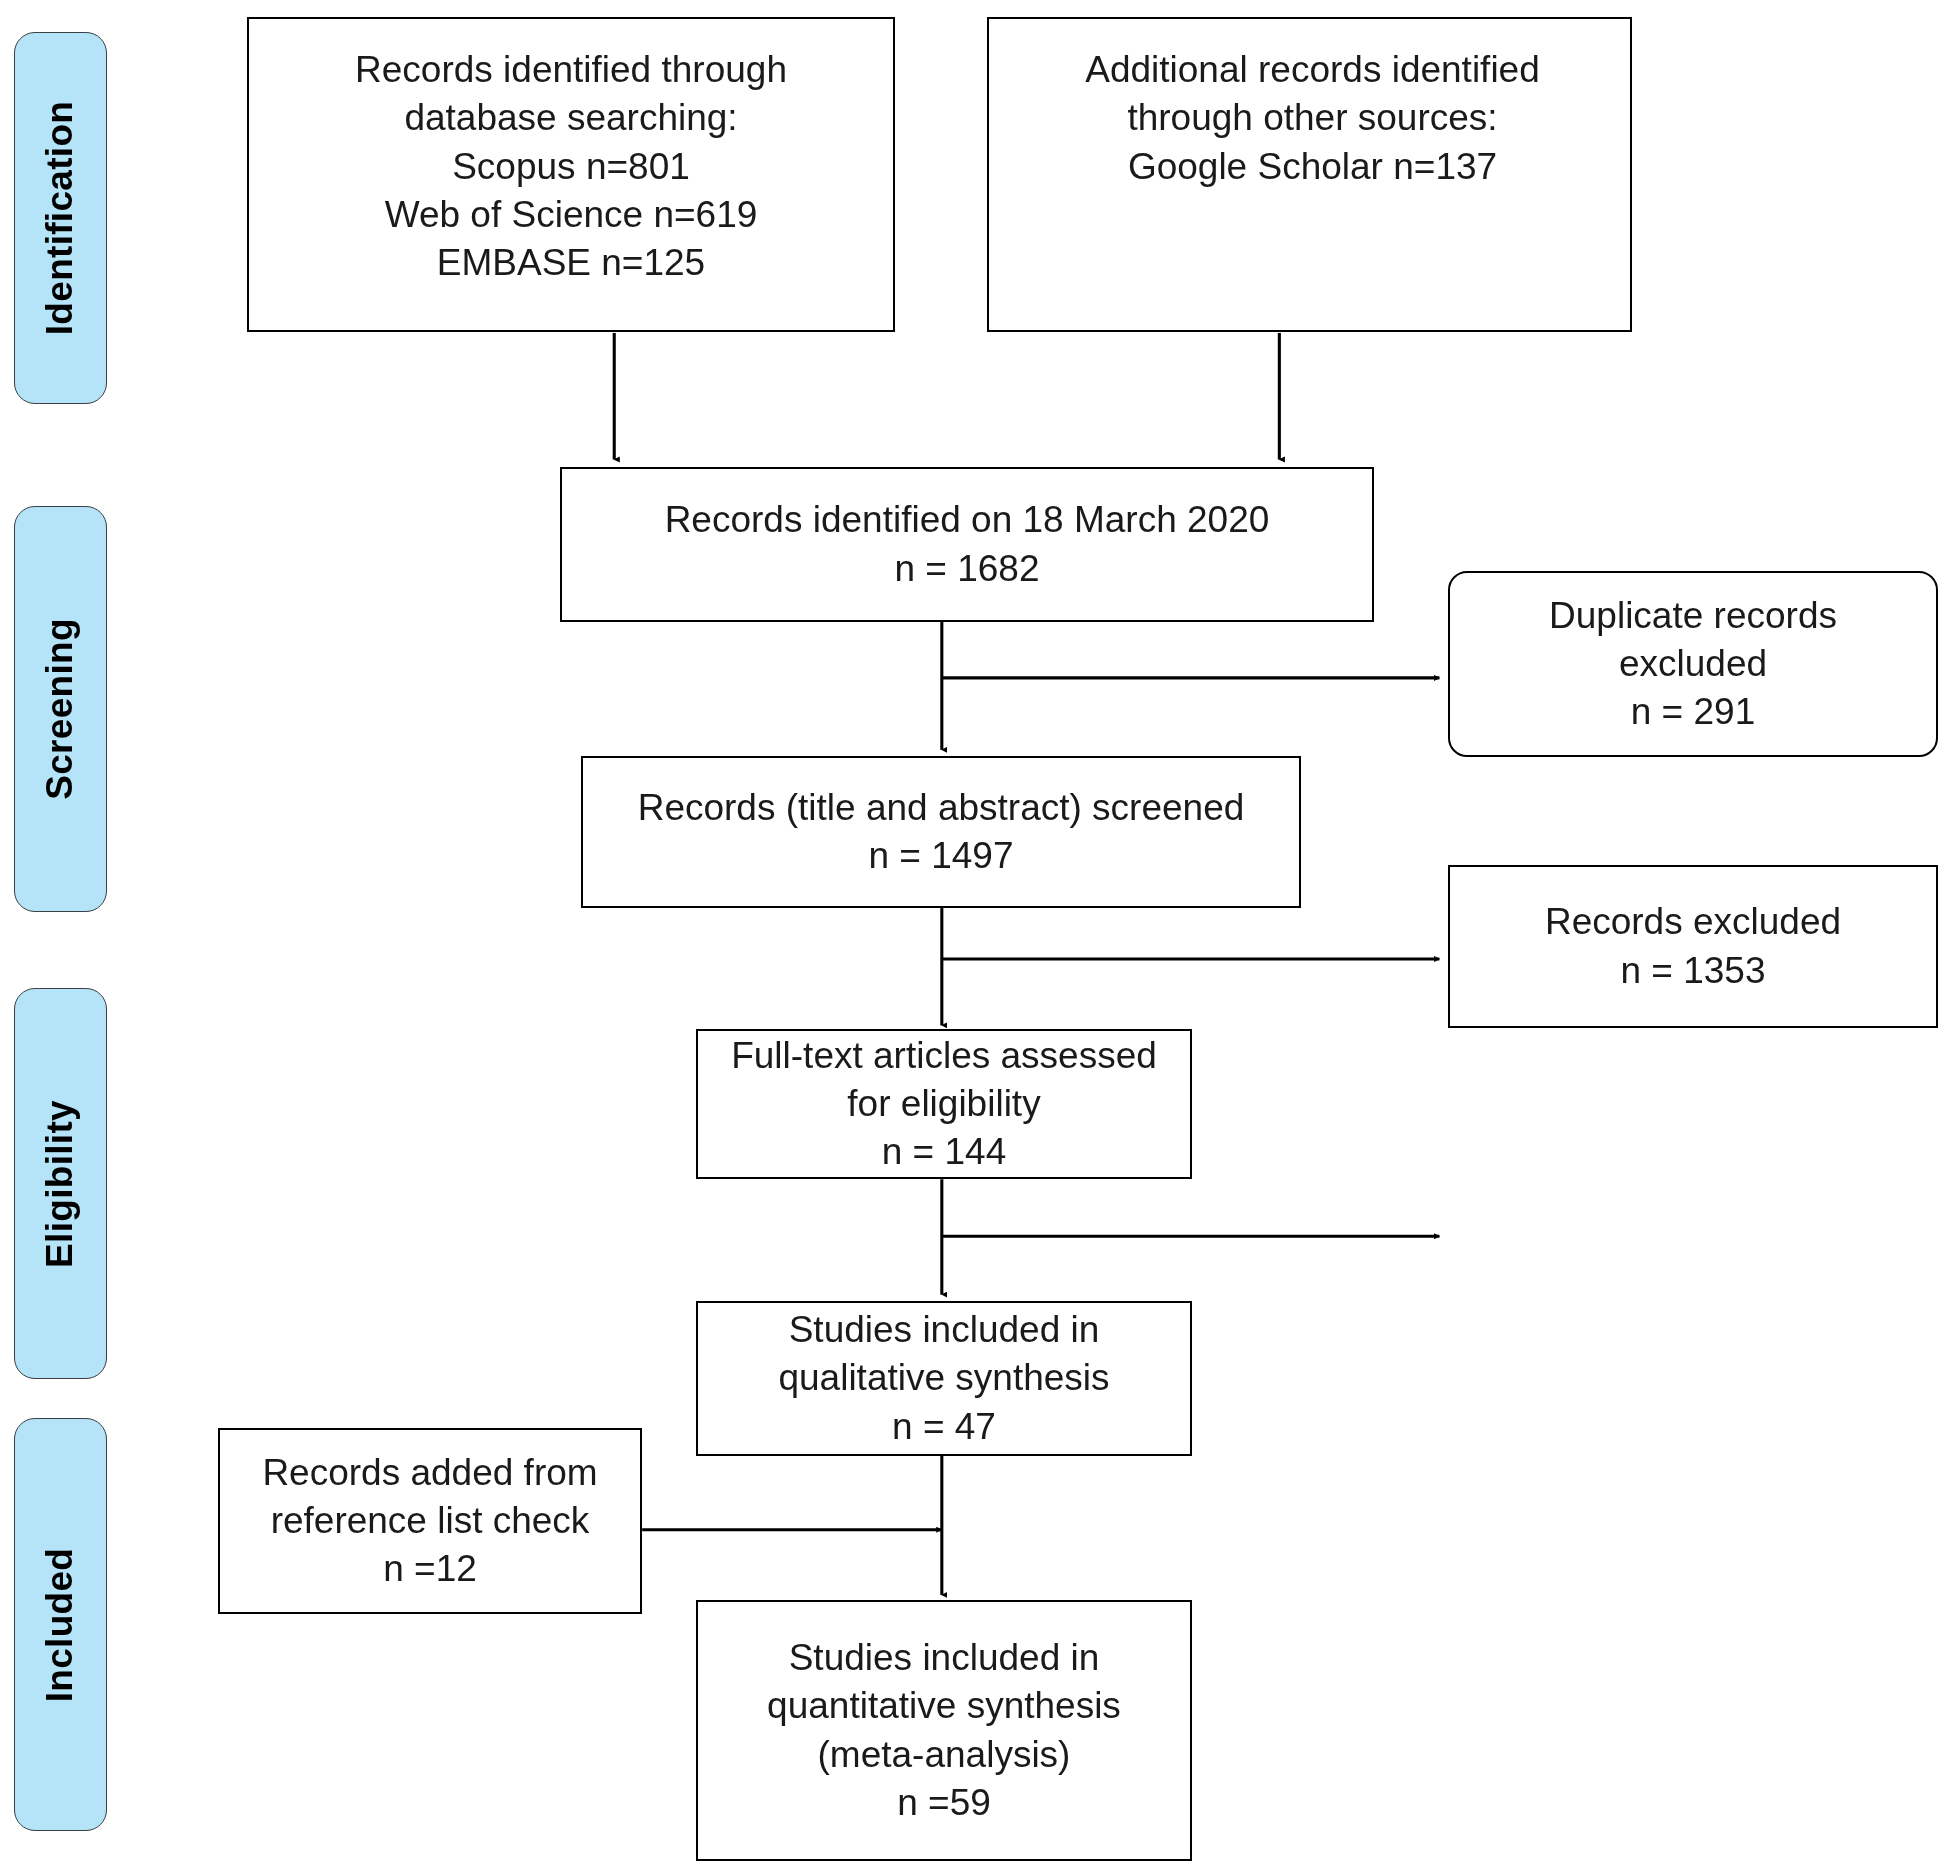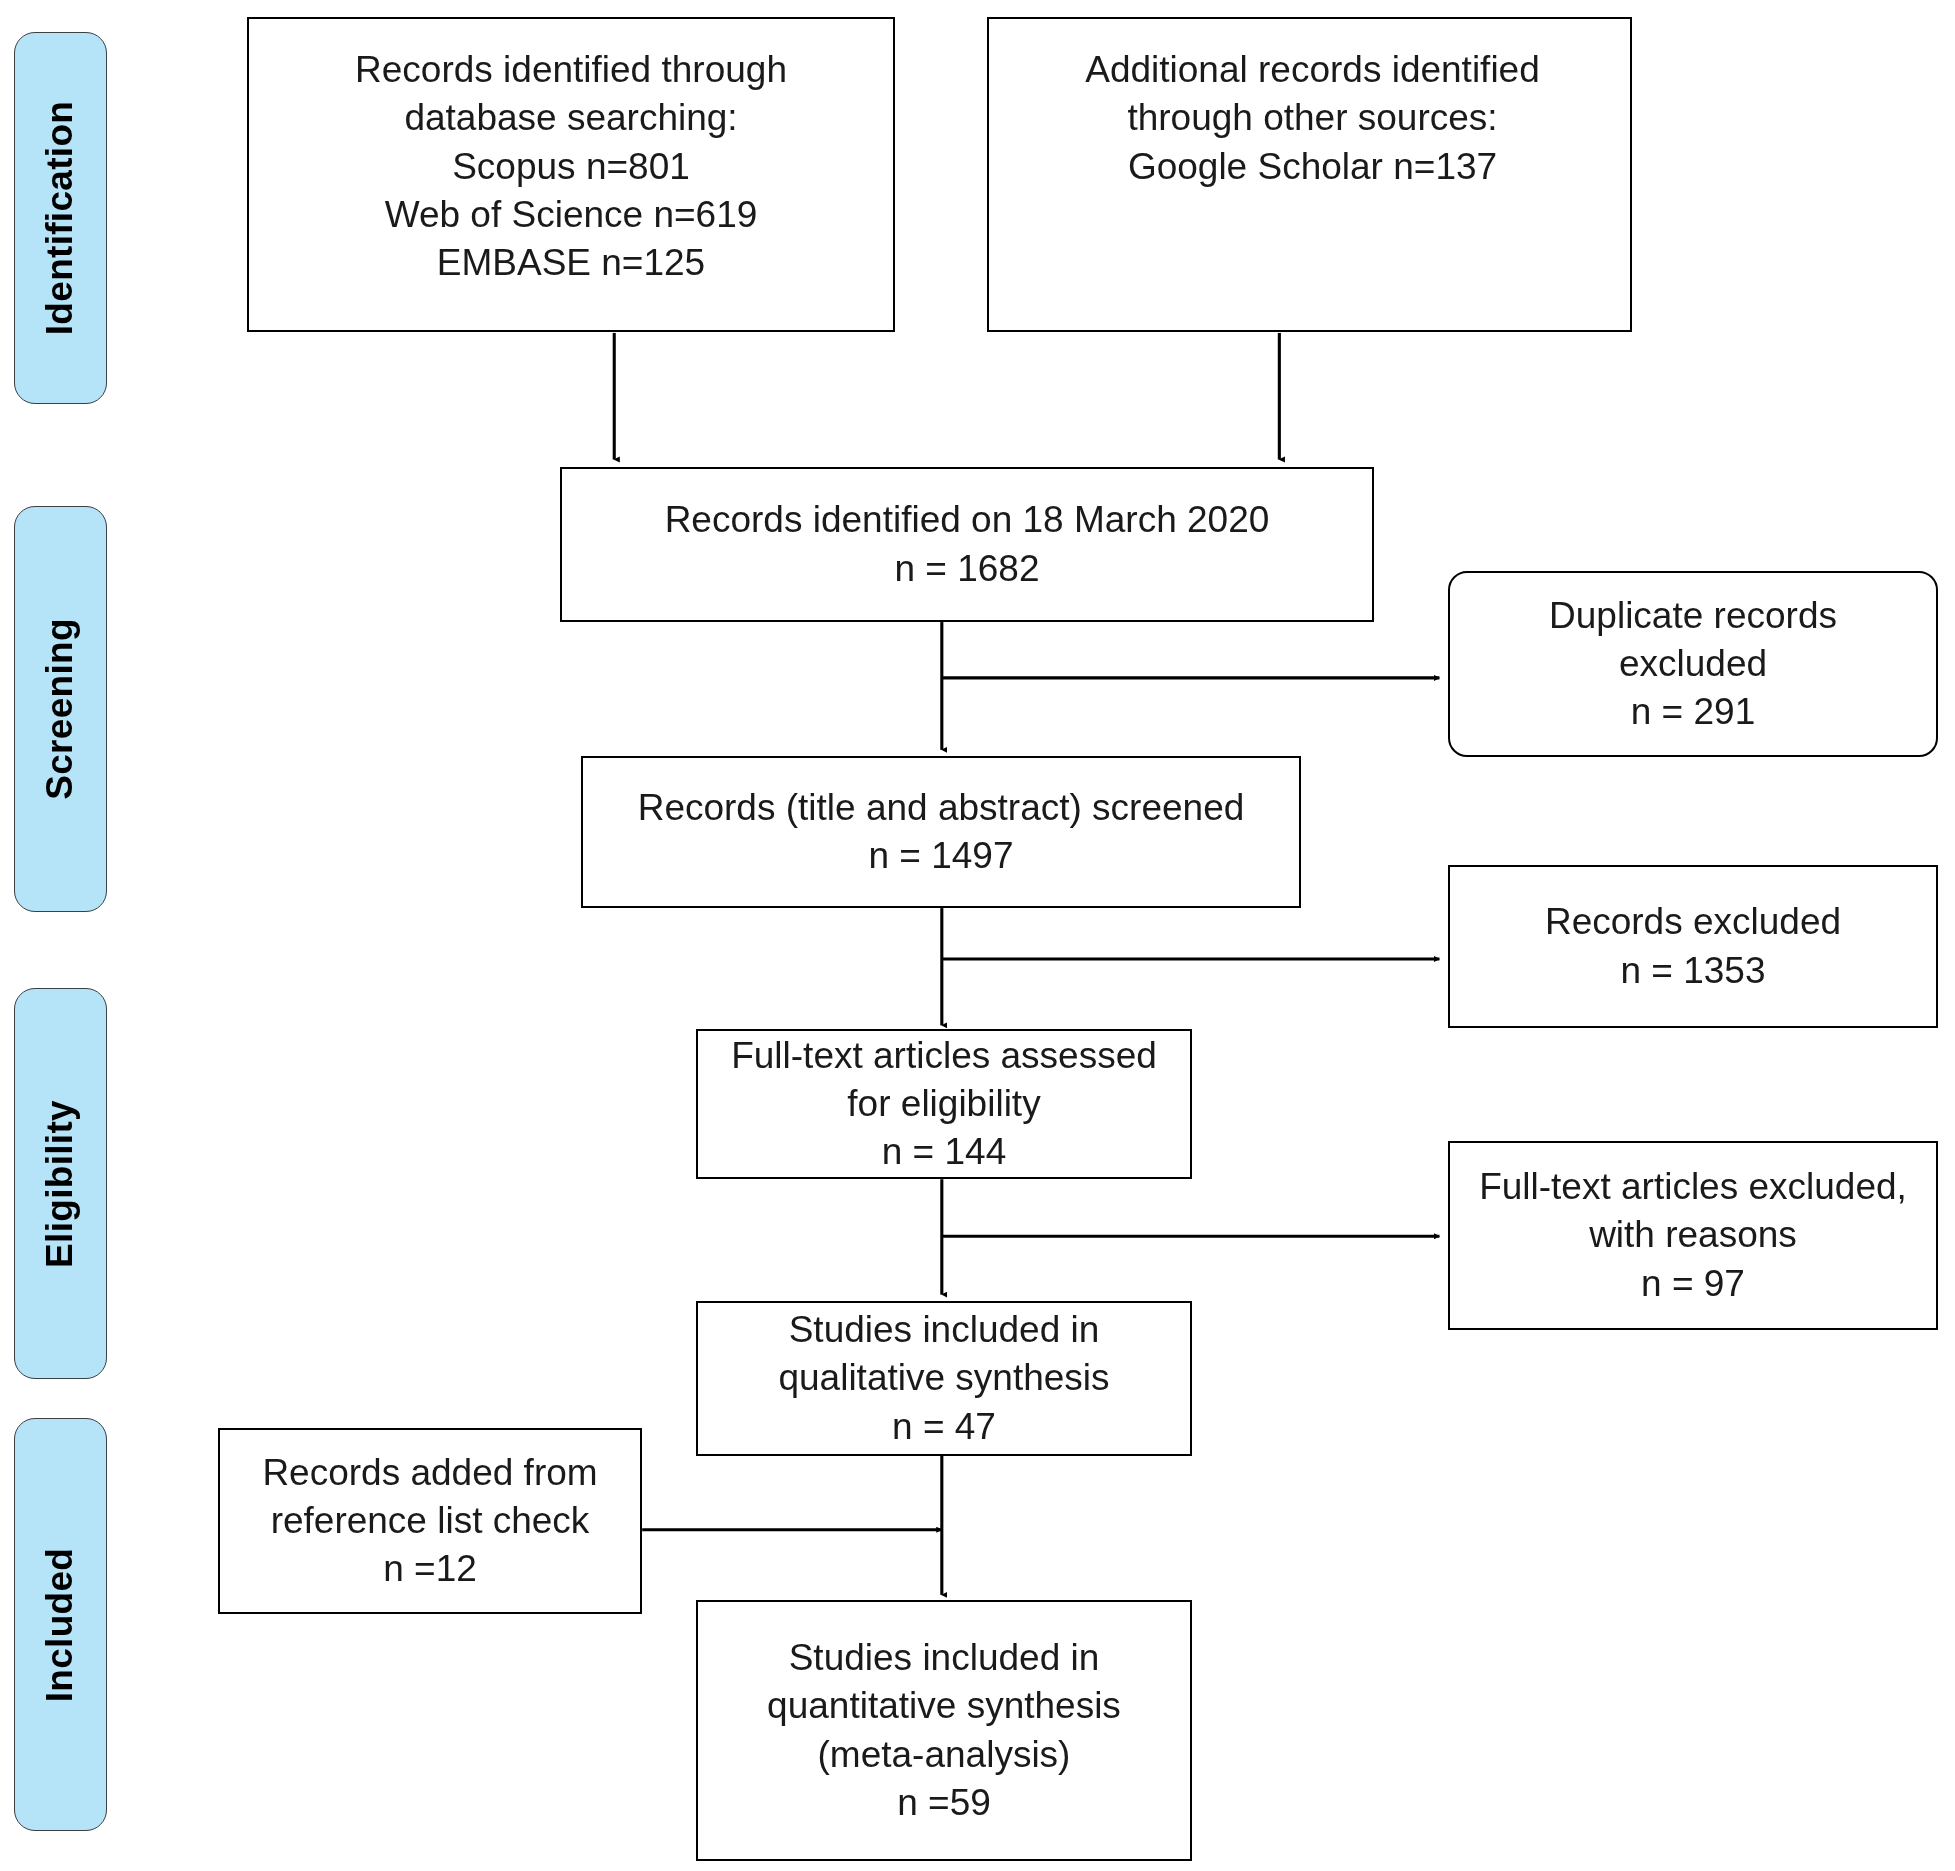"Full-text articles excluded," div.node-box { html: <div> <div>Full-text articles excluded,</div> <div>with reasons</div> <div>n = 97</div> </div> -> none }
